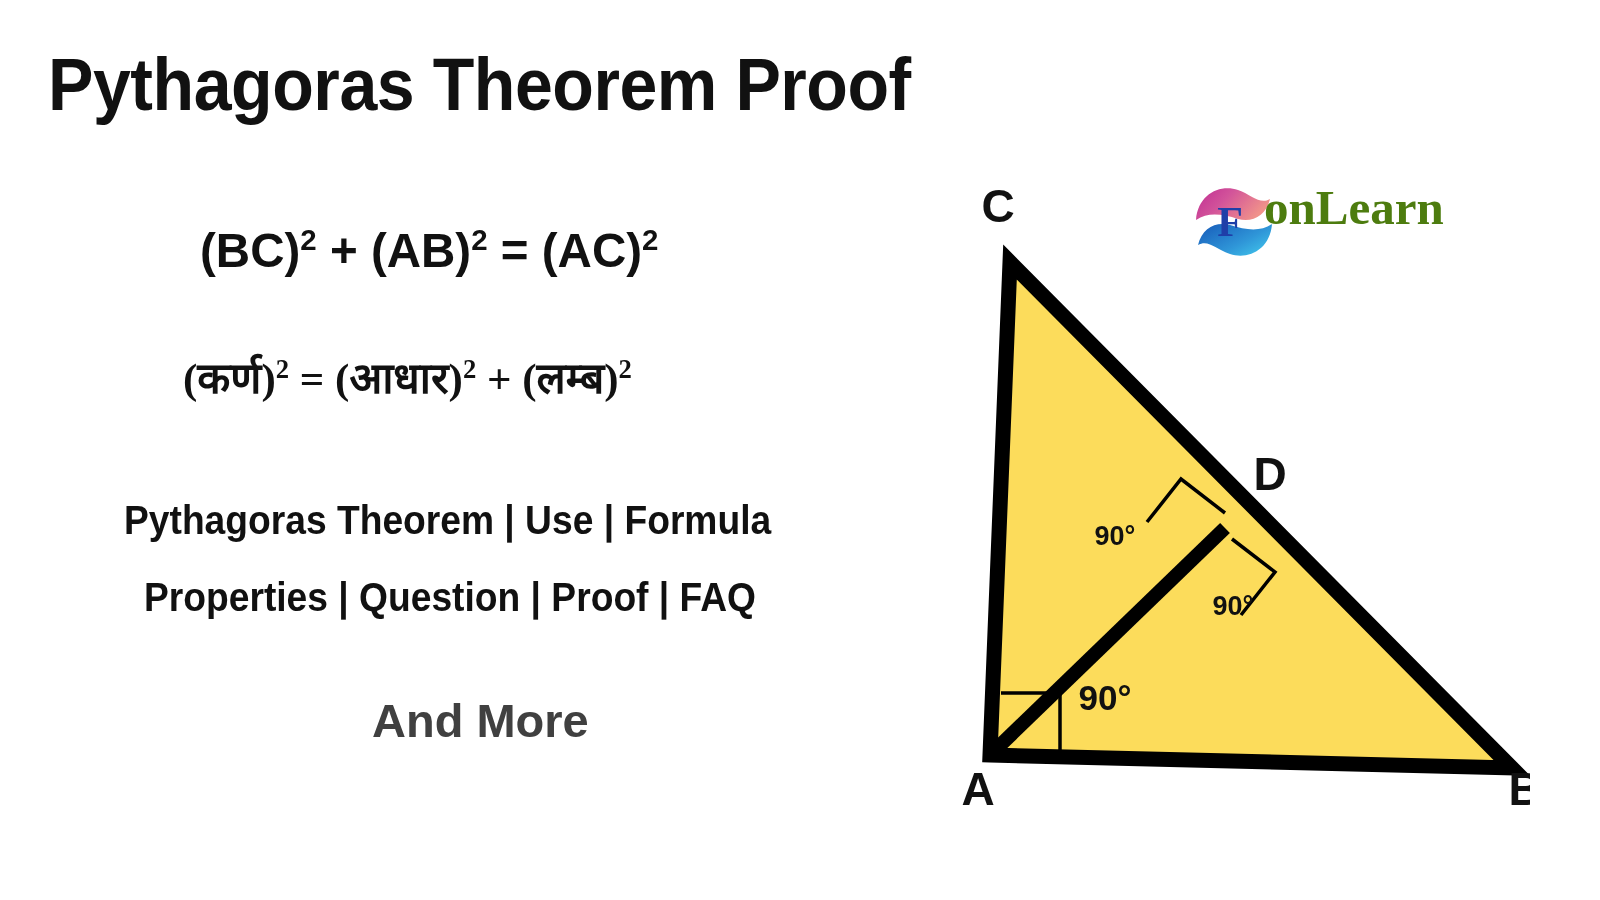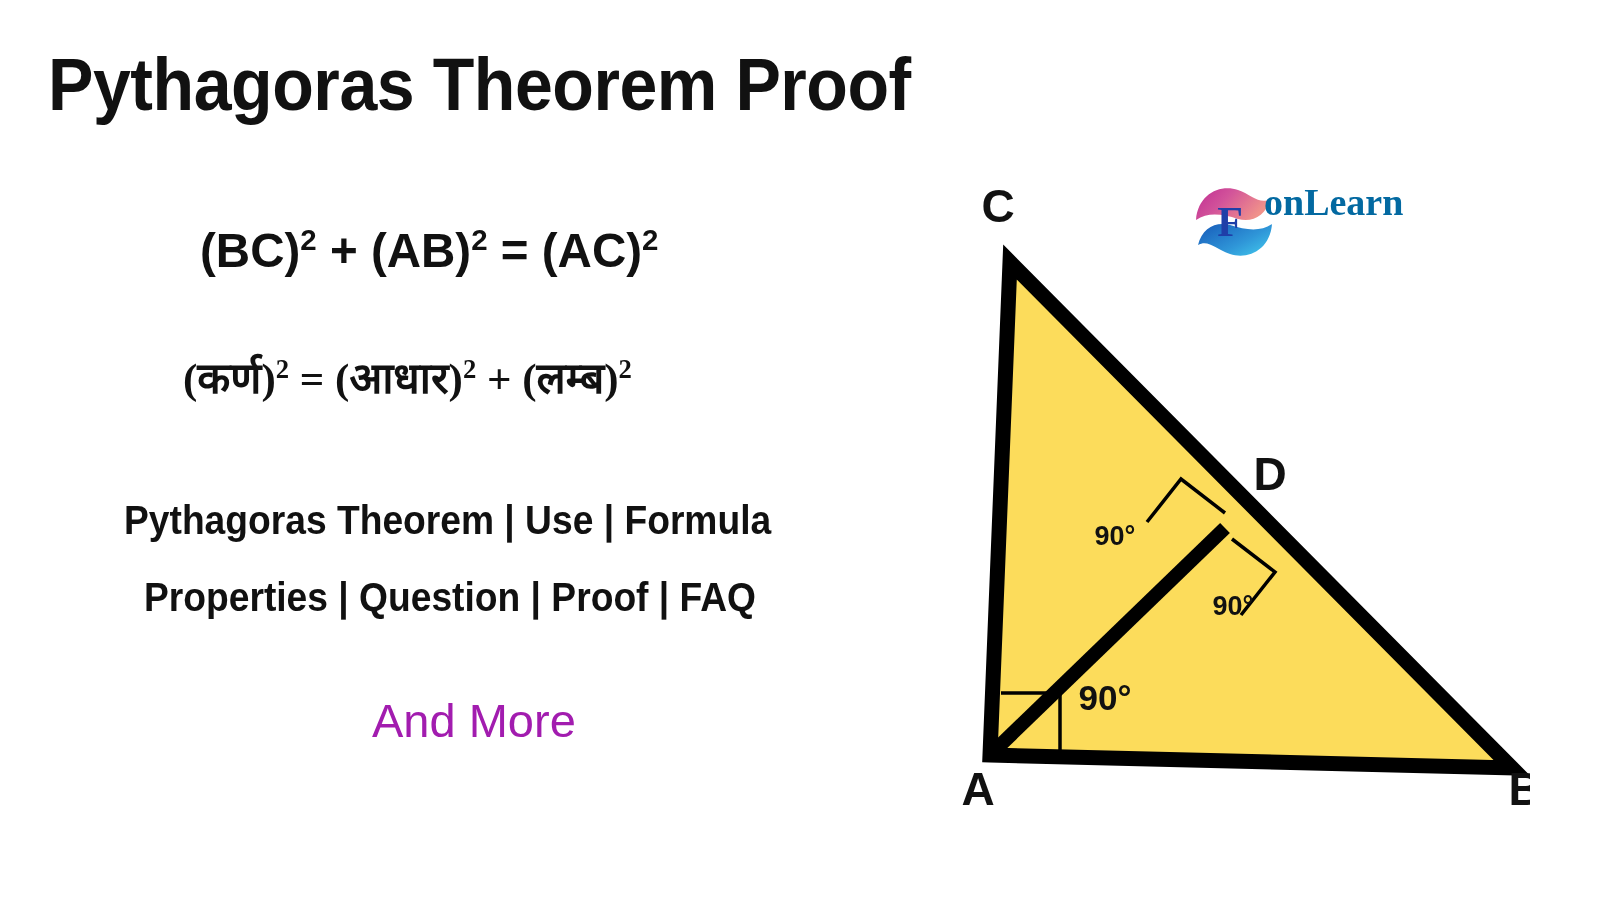"onLearn" #logo-onlearn { color: #0369a1 -> #4d7c0f; font-size: 38px -> 49px }
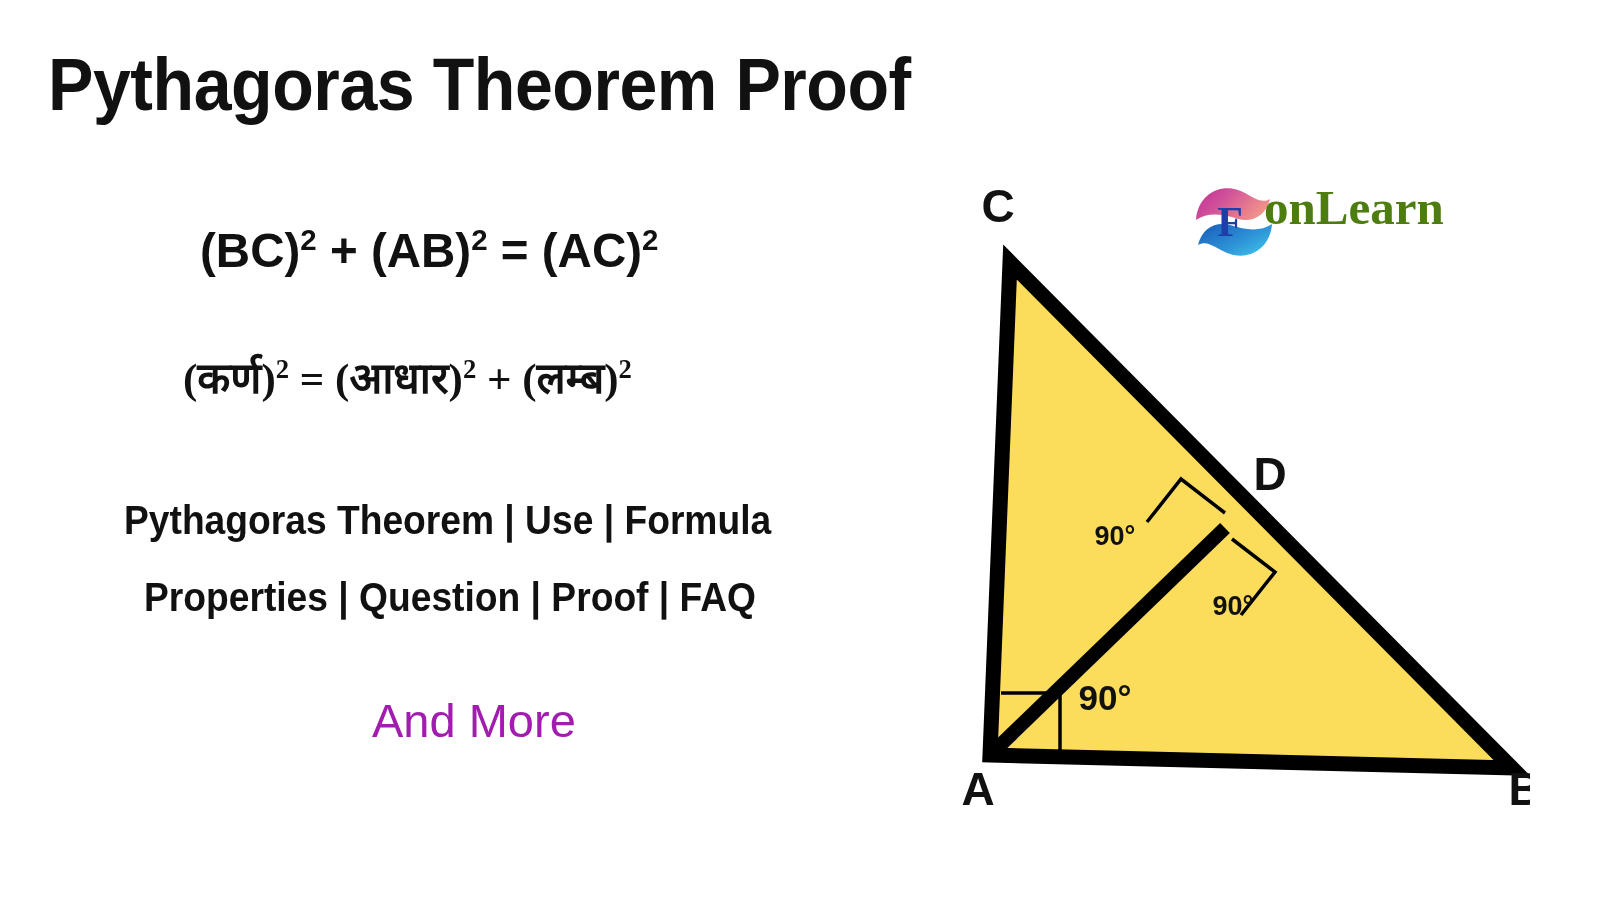"And More" .and-more { color: #a21caf -> #404040; font-weight: normal -> bold }
